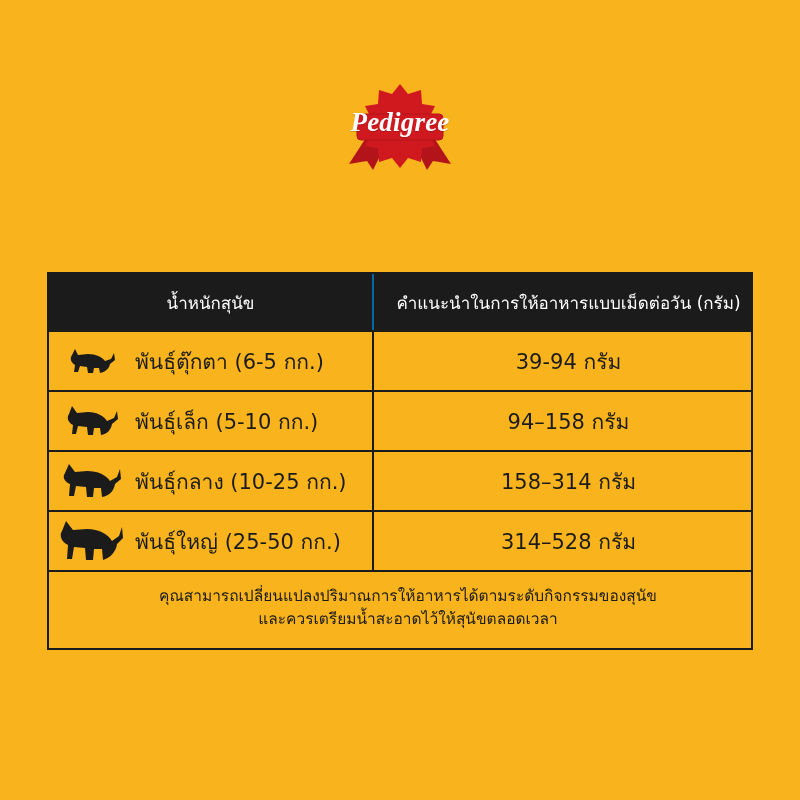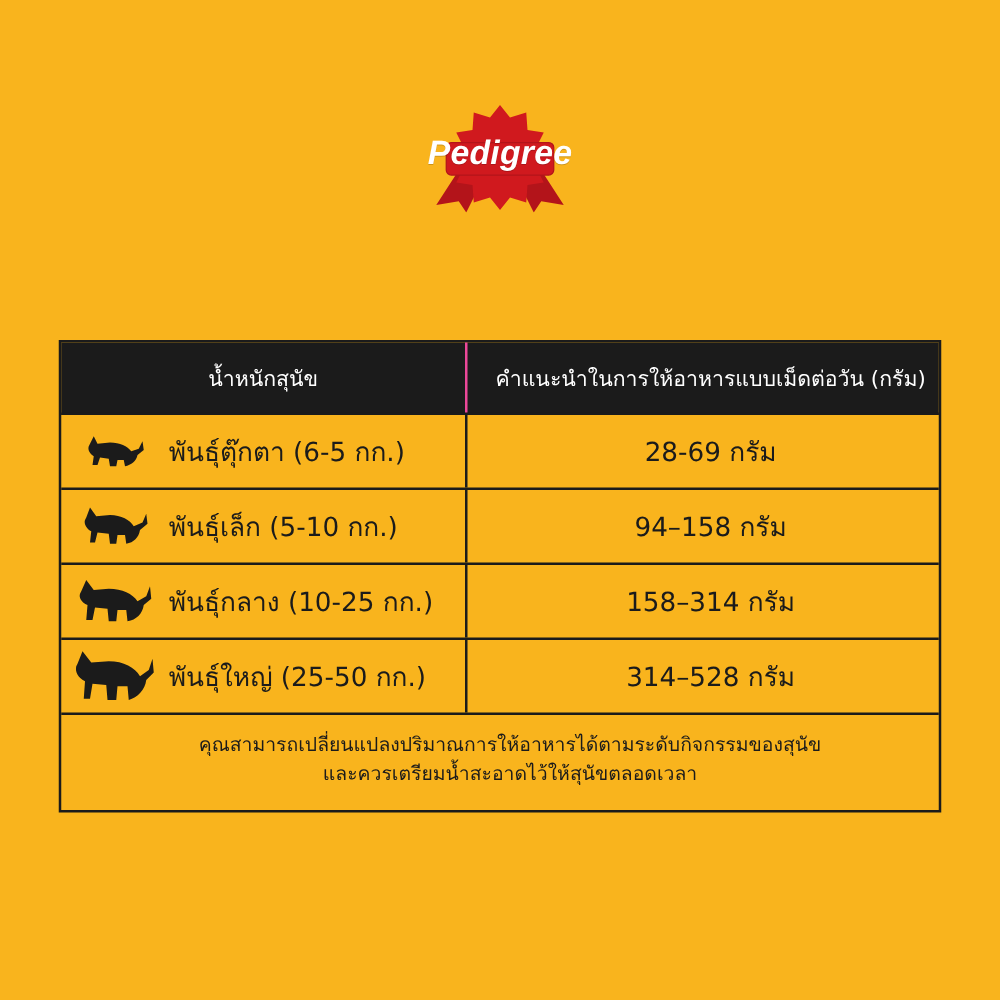"Pedigree" .logo-text { font-family: Liberation Sans, sans-serif -> Liberation Serif, serif }
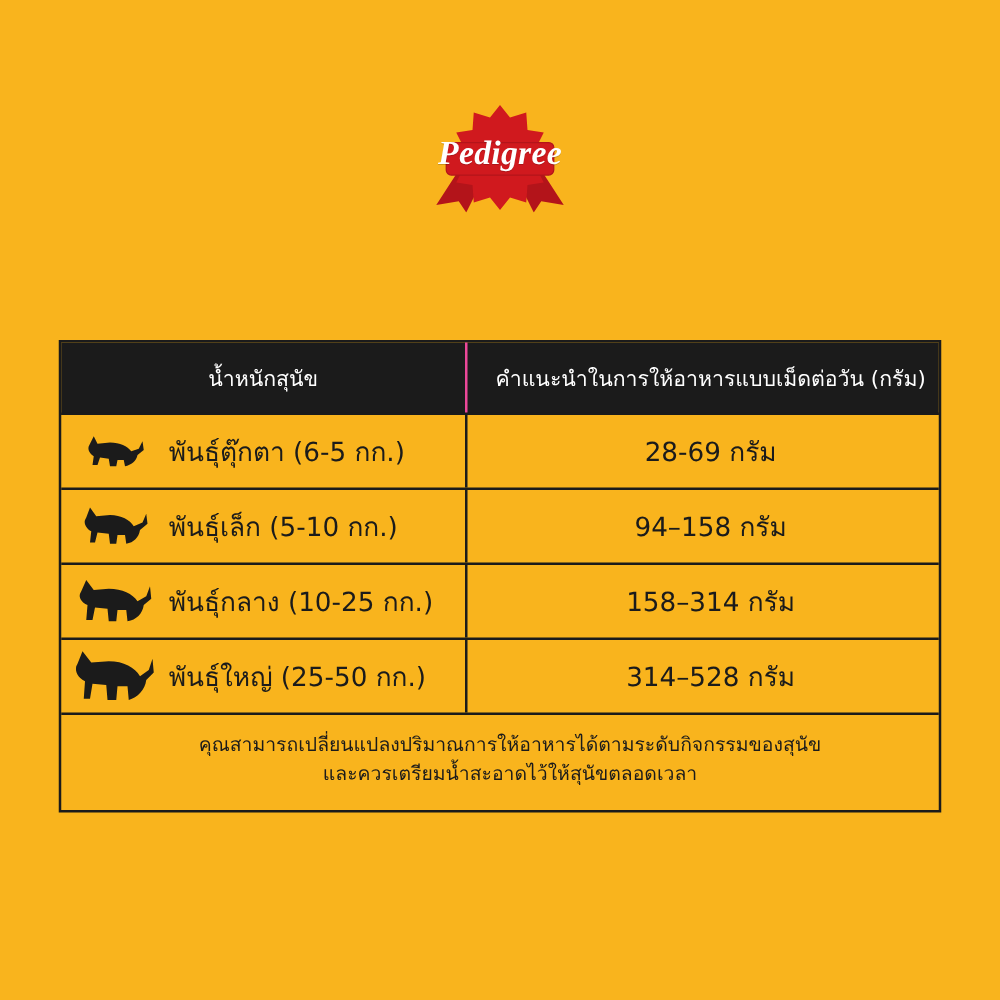"น้ำหนักสุนัข" .head-row .cell-left { border-right: 2px solid #ec4899 -> 2px solid #0369a1 }
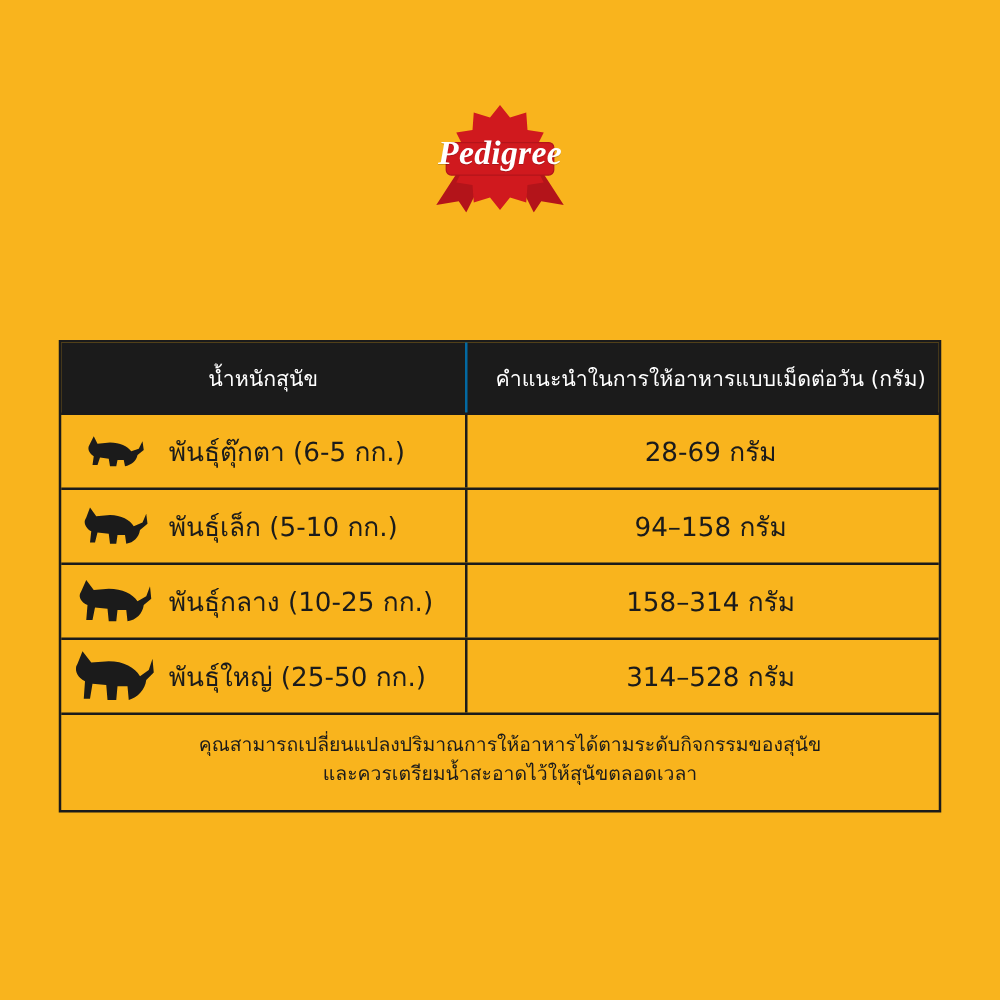"28-69 กรัม" span.amount { text: 28-69 -> 39-94 }
